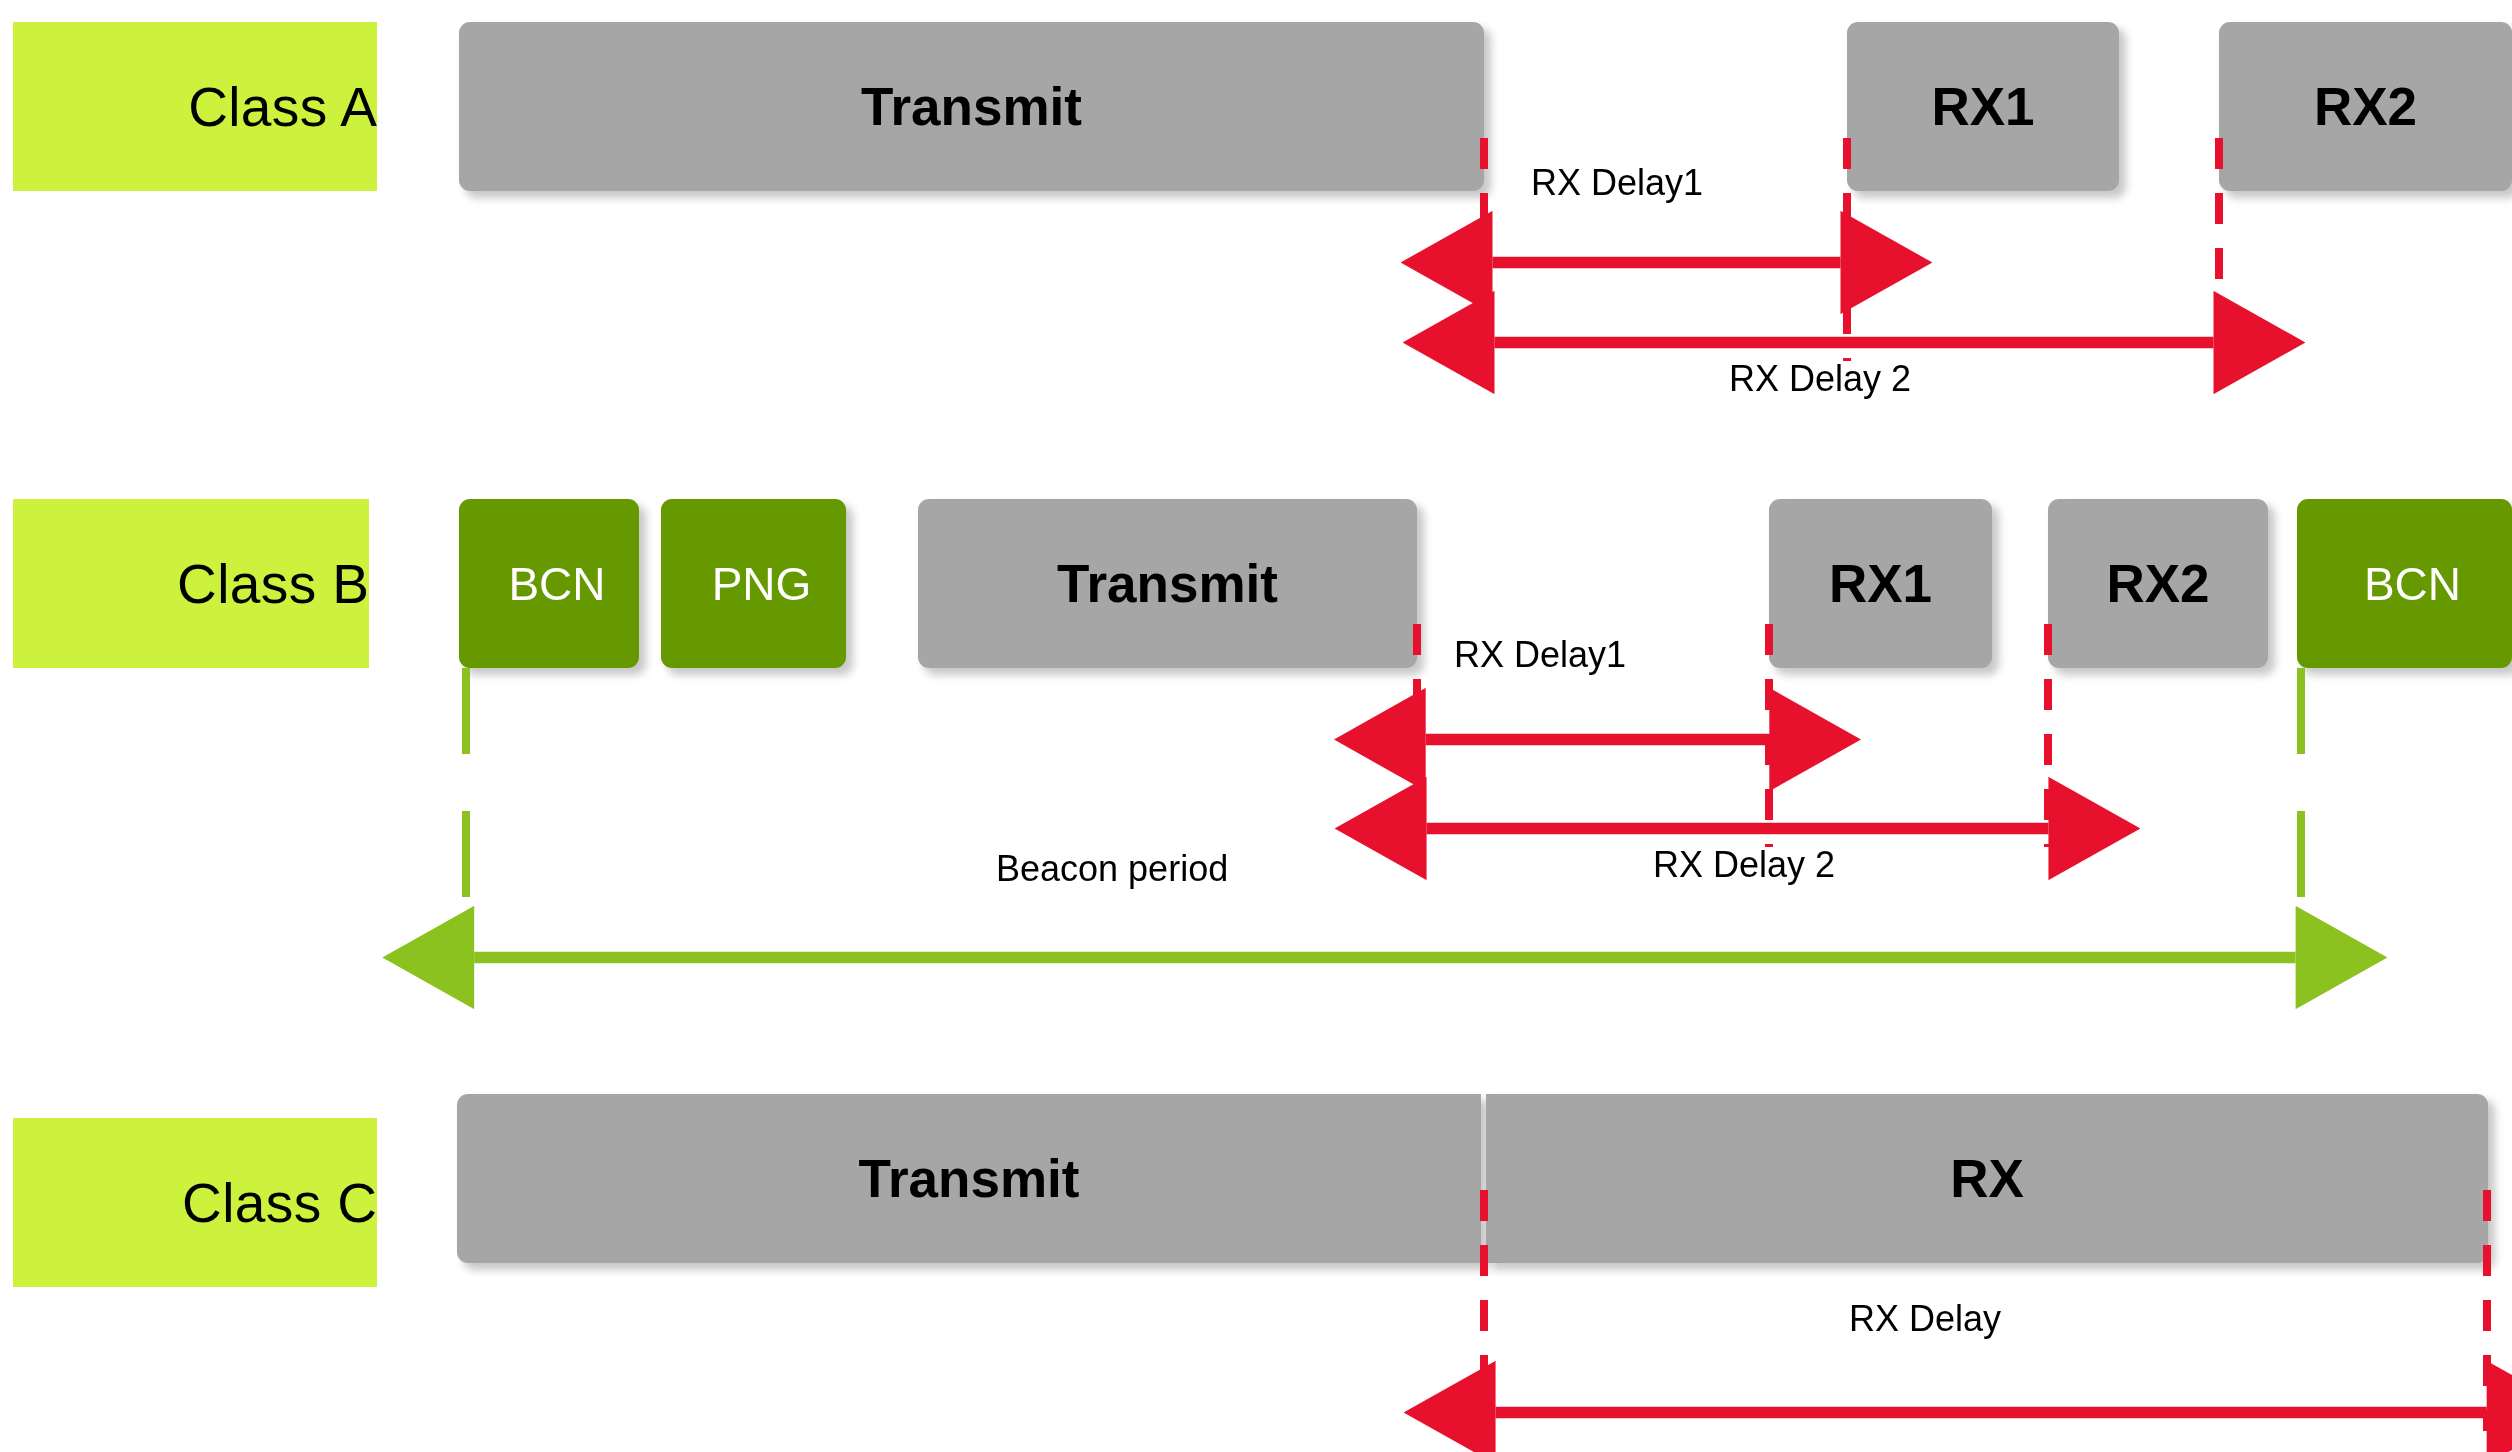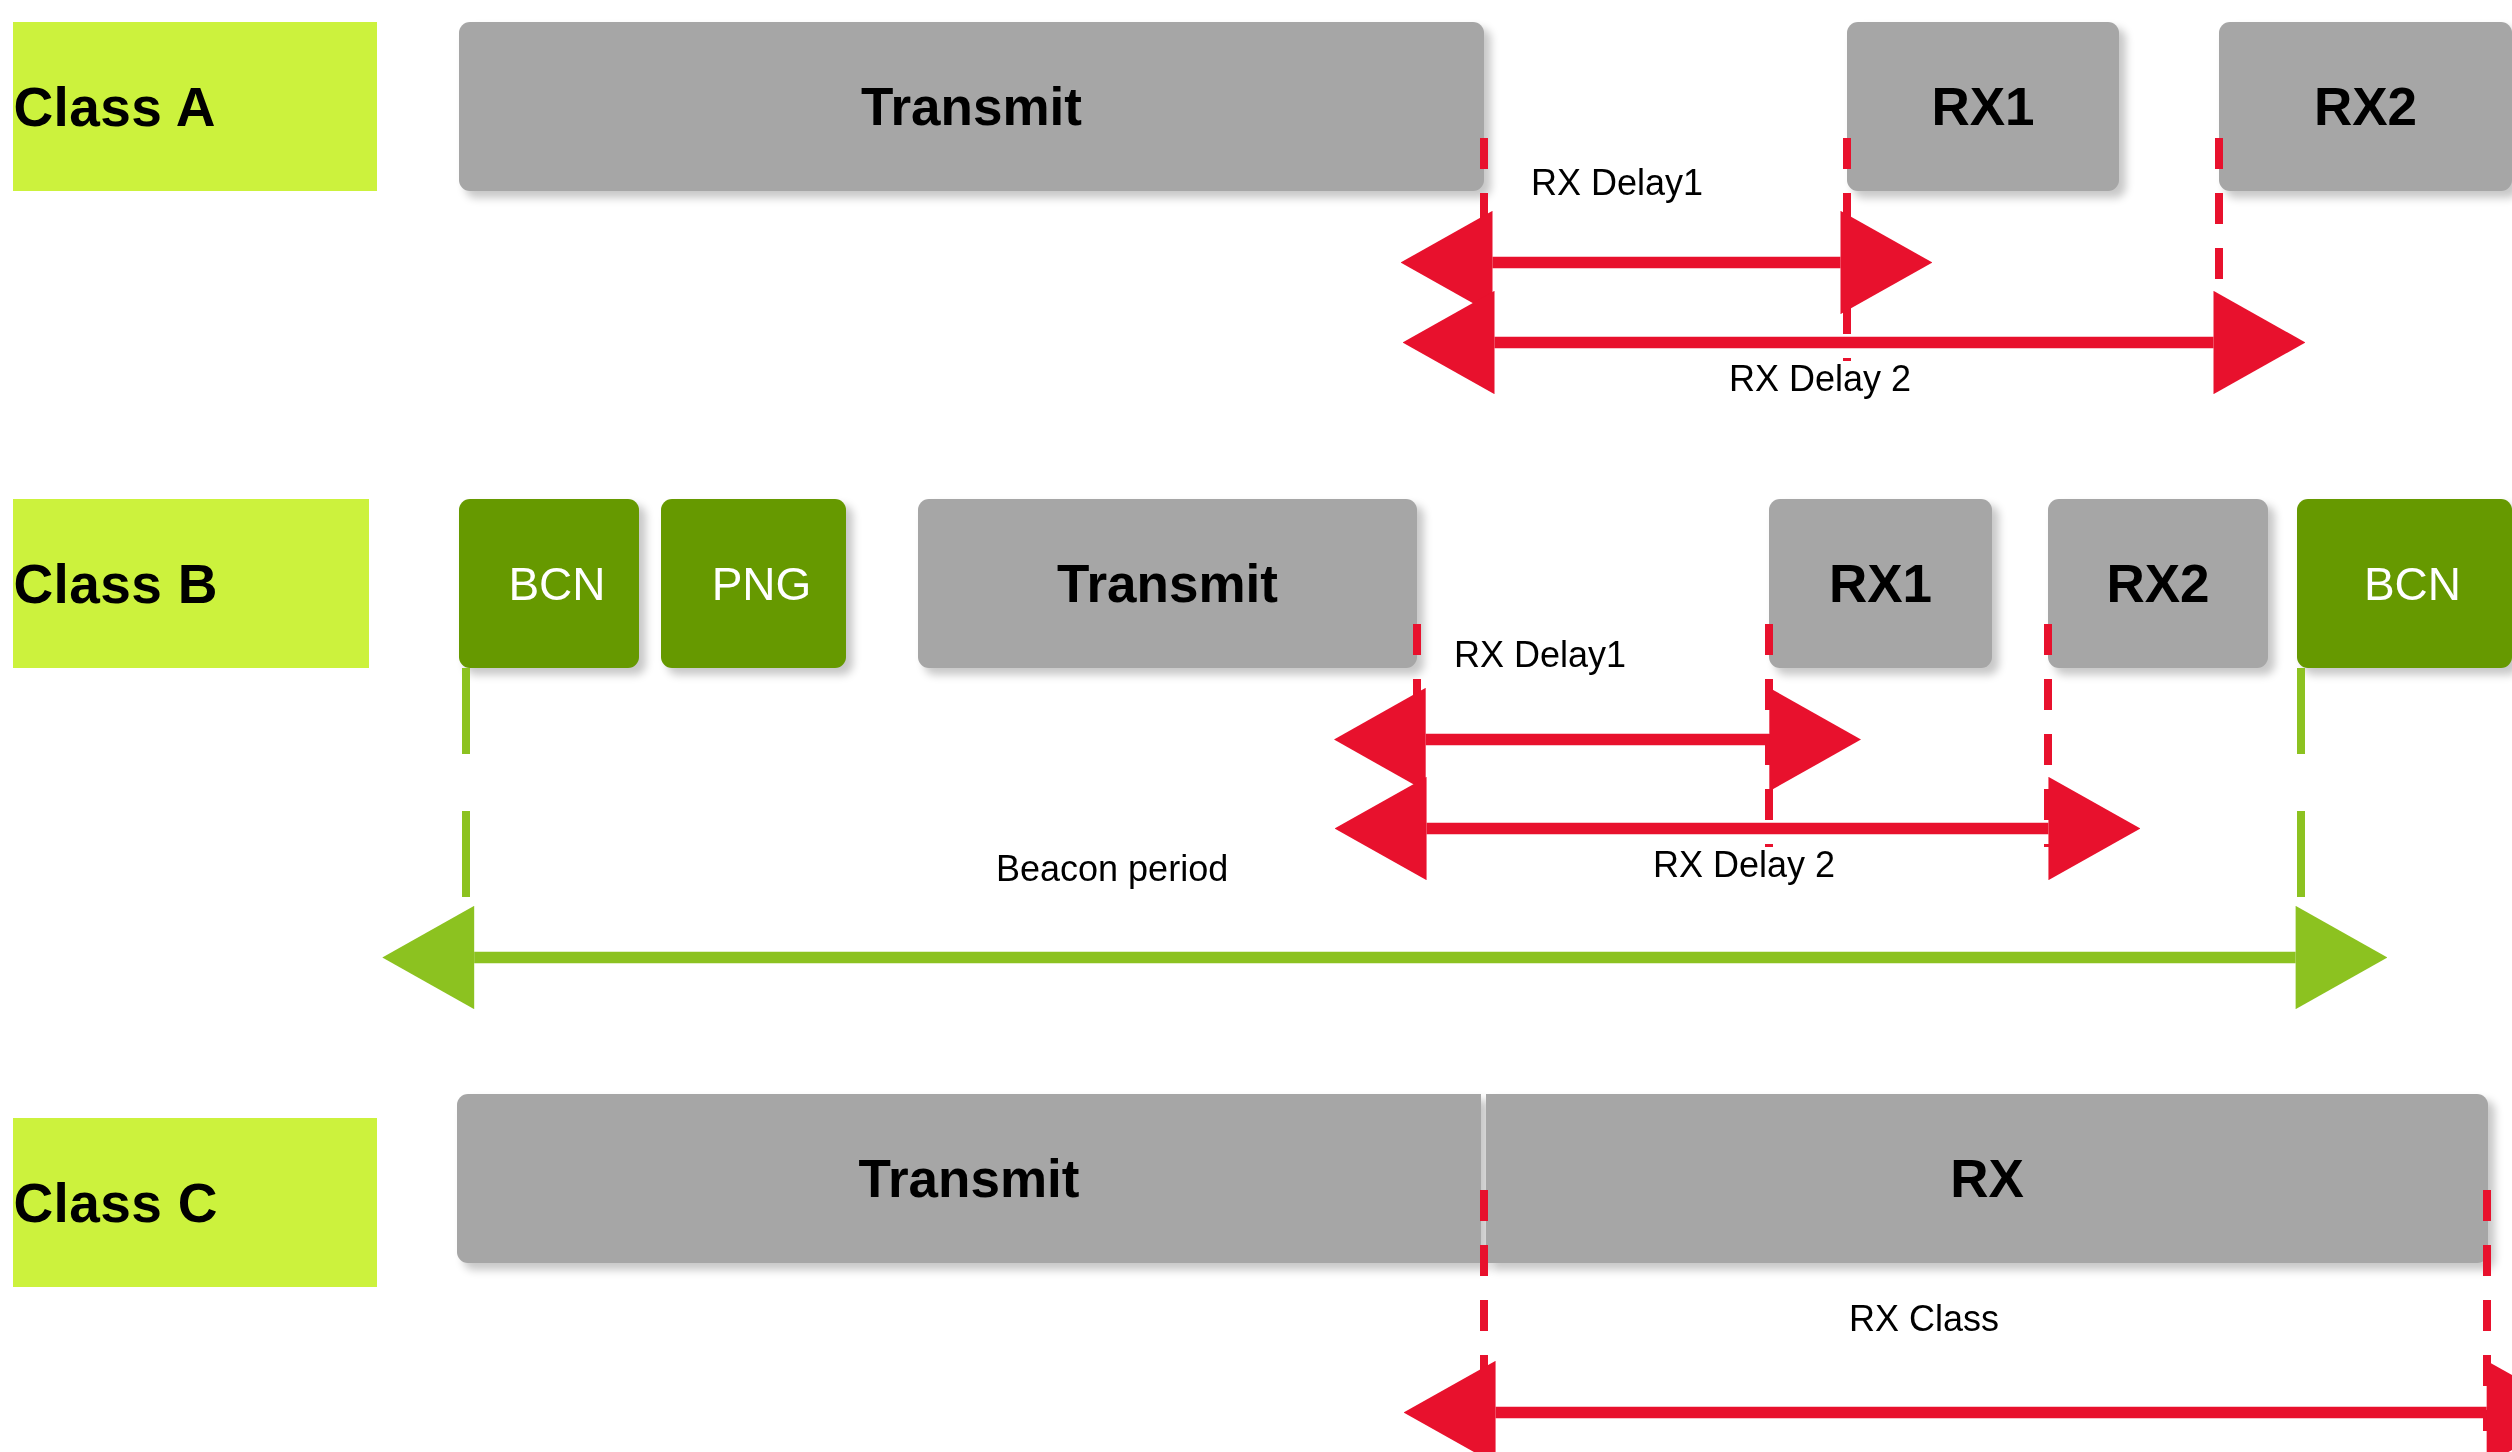"Class A" .class-label { font-weight: bold -> normal; justify-content: flex-start -> flex-end }
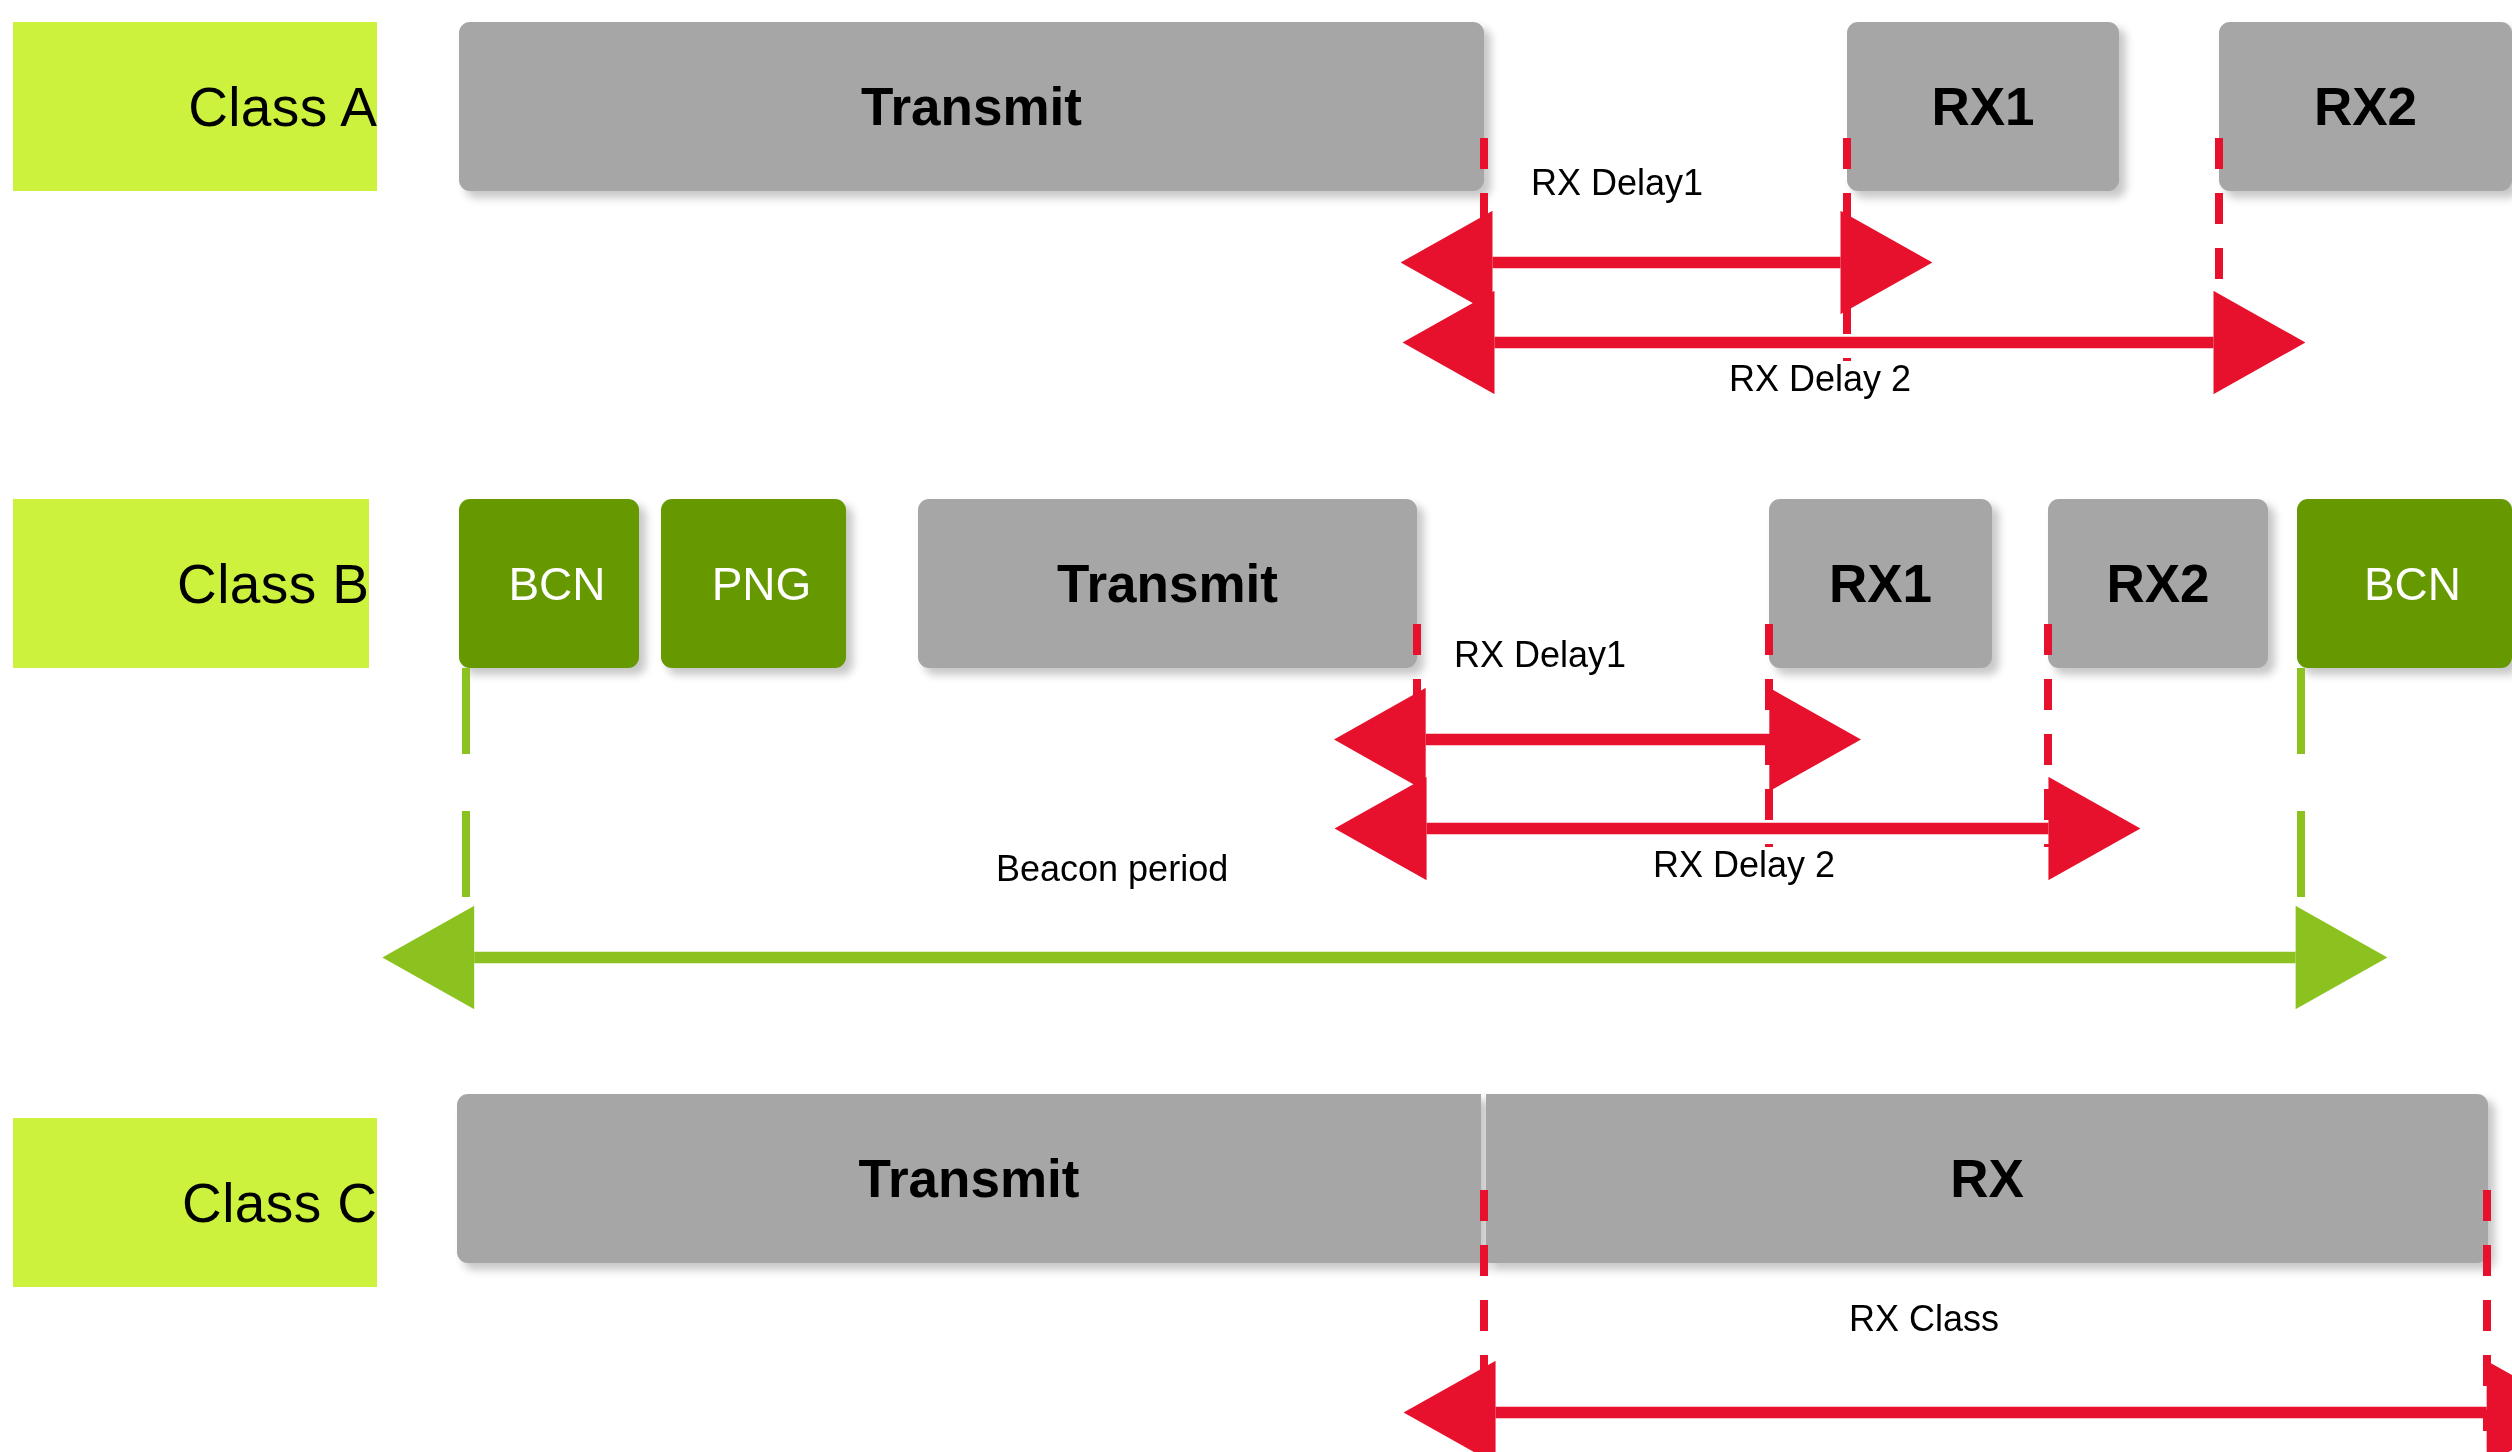"RX Class" div.abs { text: Class -> Delay }
